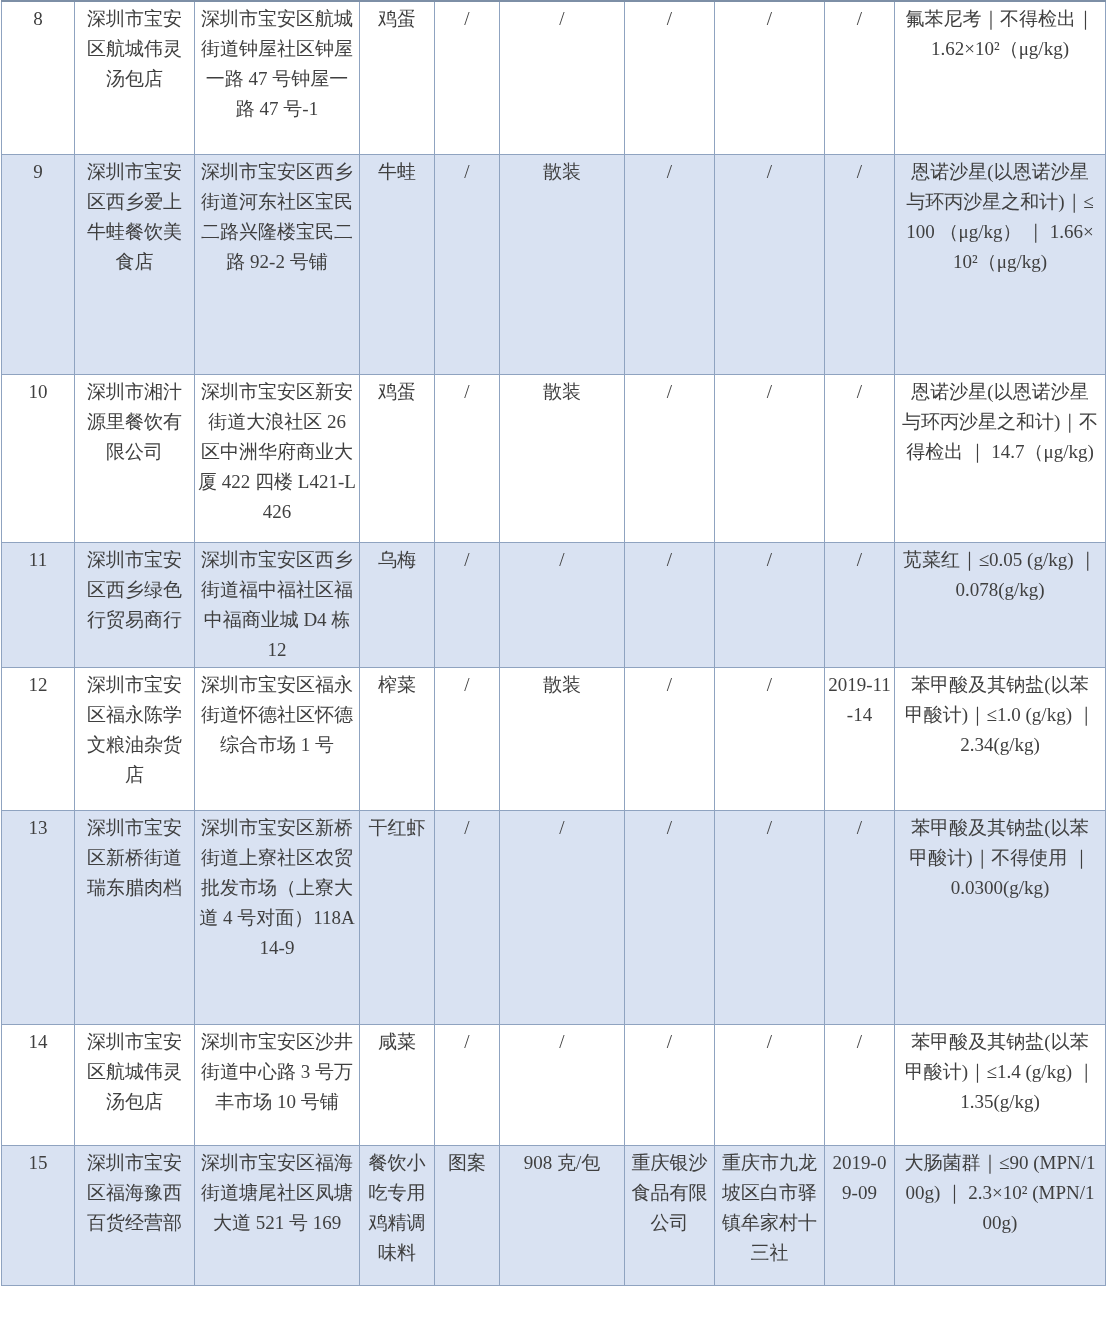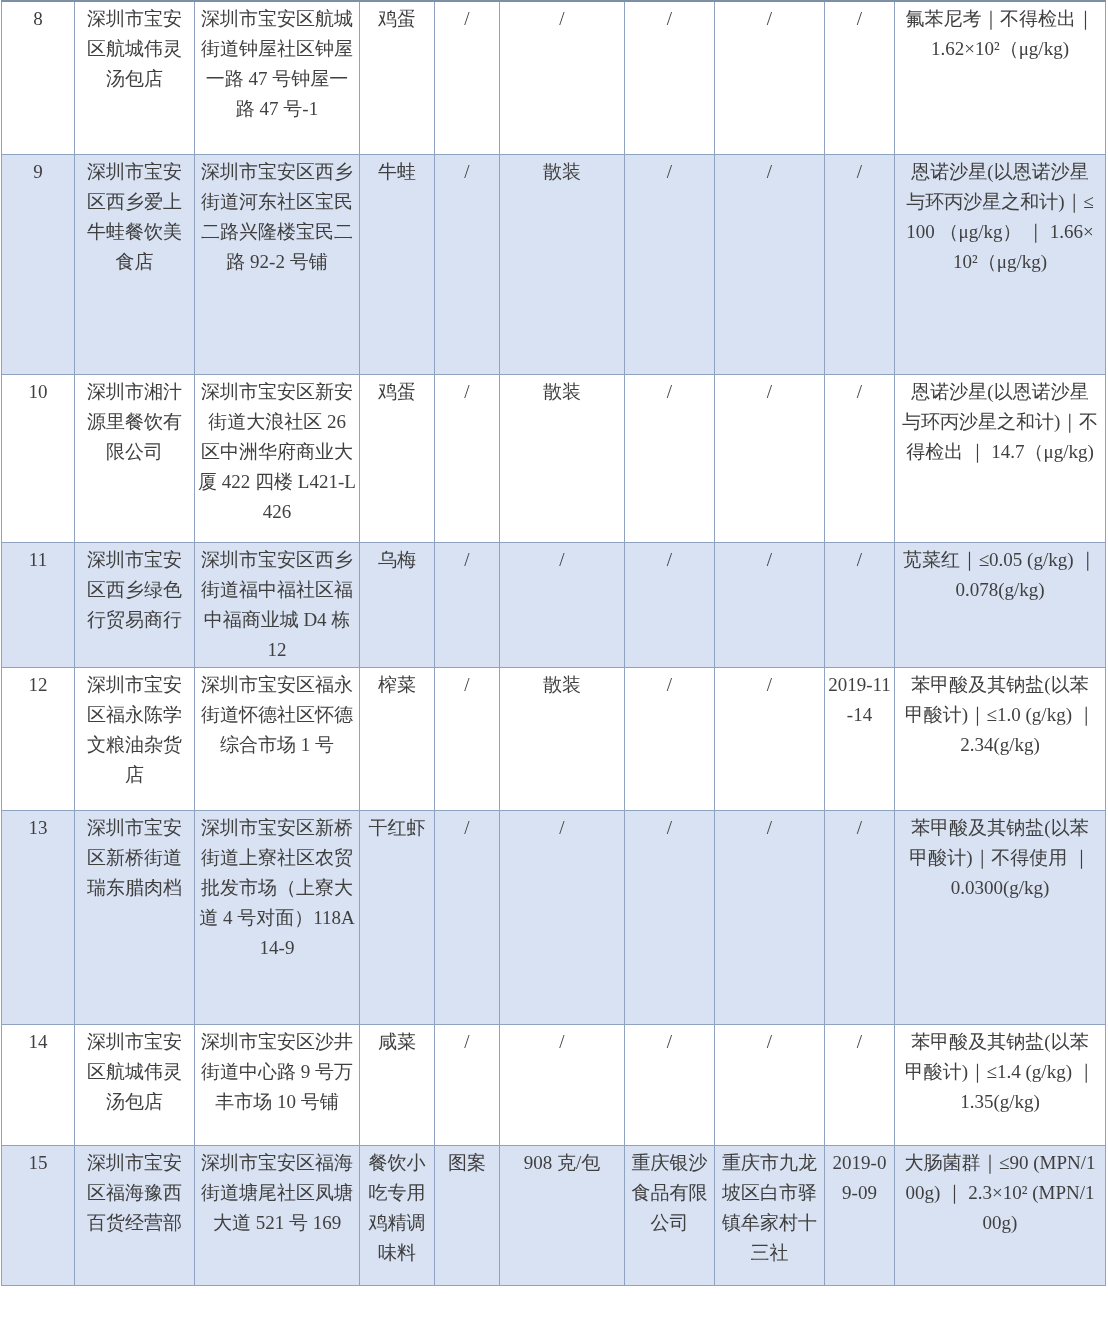"深圳市宝安区沙井街道中心路 9 号万丰市场 10 号铺" td { text: 9 -> 3 }
